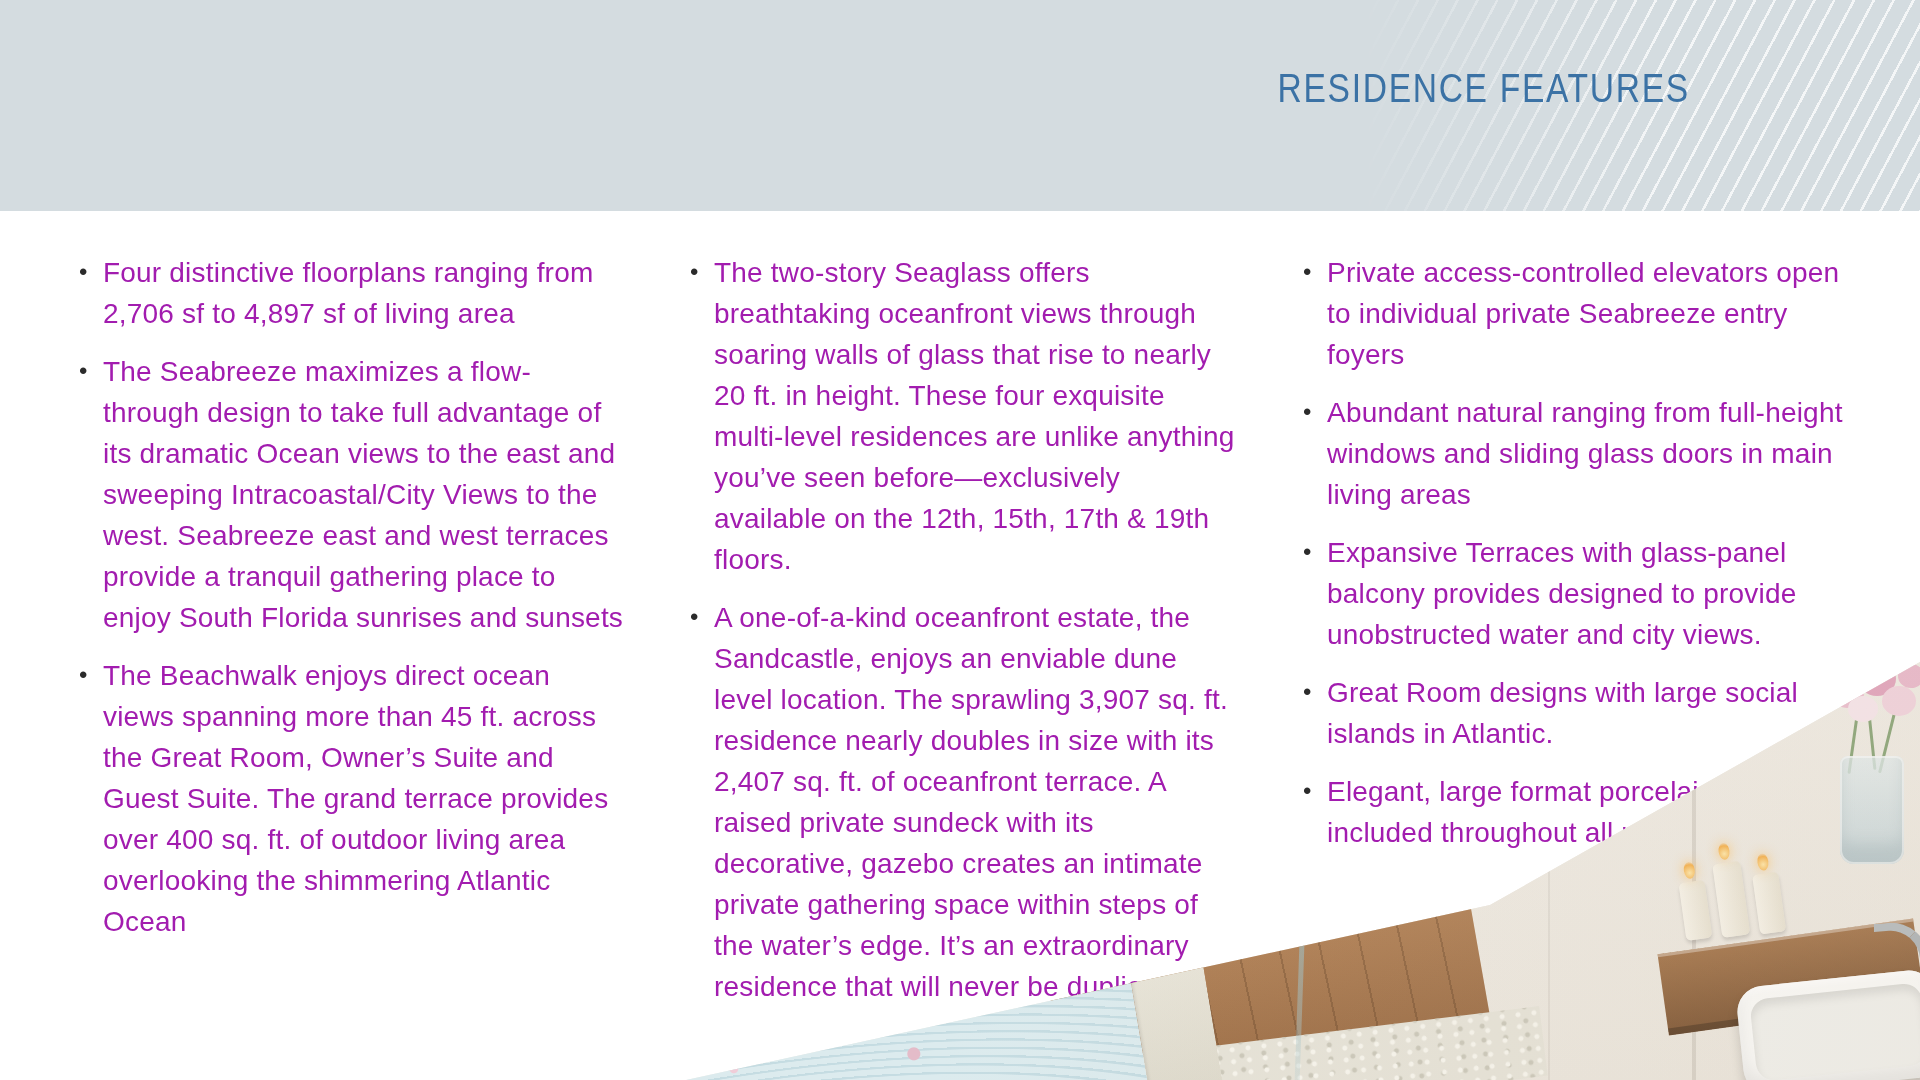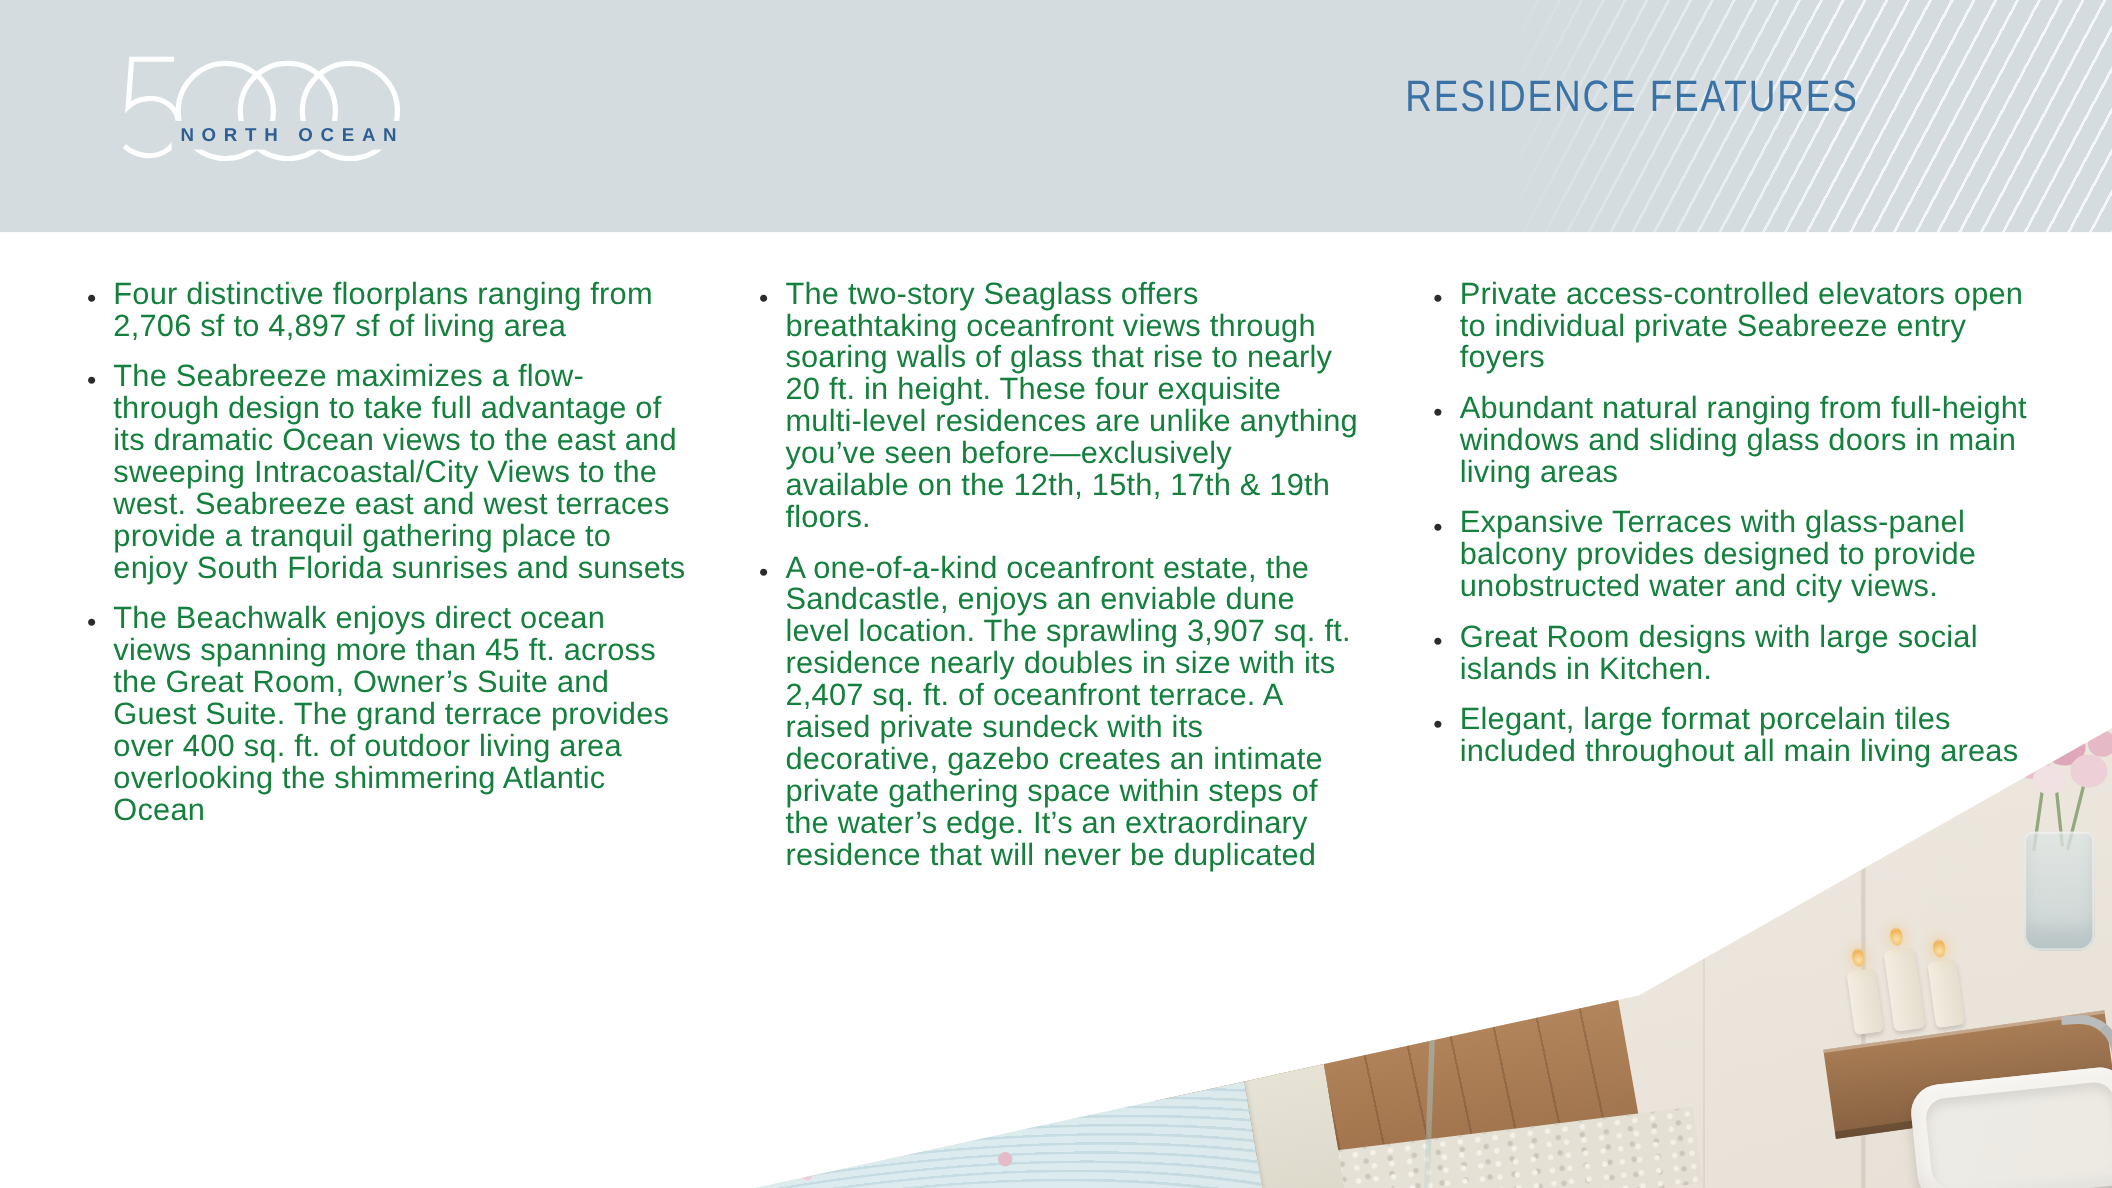"NORTH OCEAN" div.logo { html: <div> <svg> <path></path> <circle></circle> <circle></circle> <circle></circle> </svg> <span>NORTH OCEAN</span> </div> -> none }
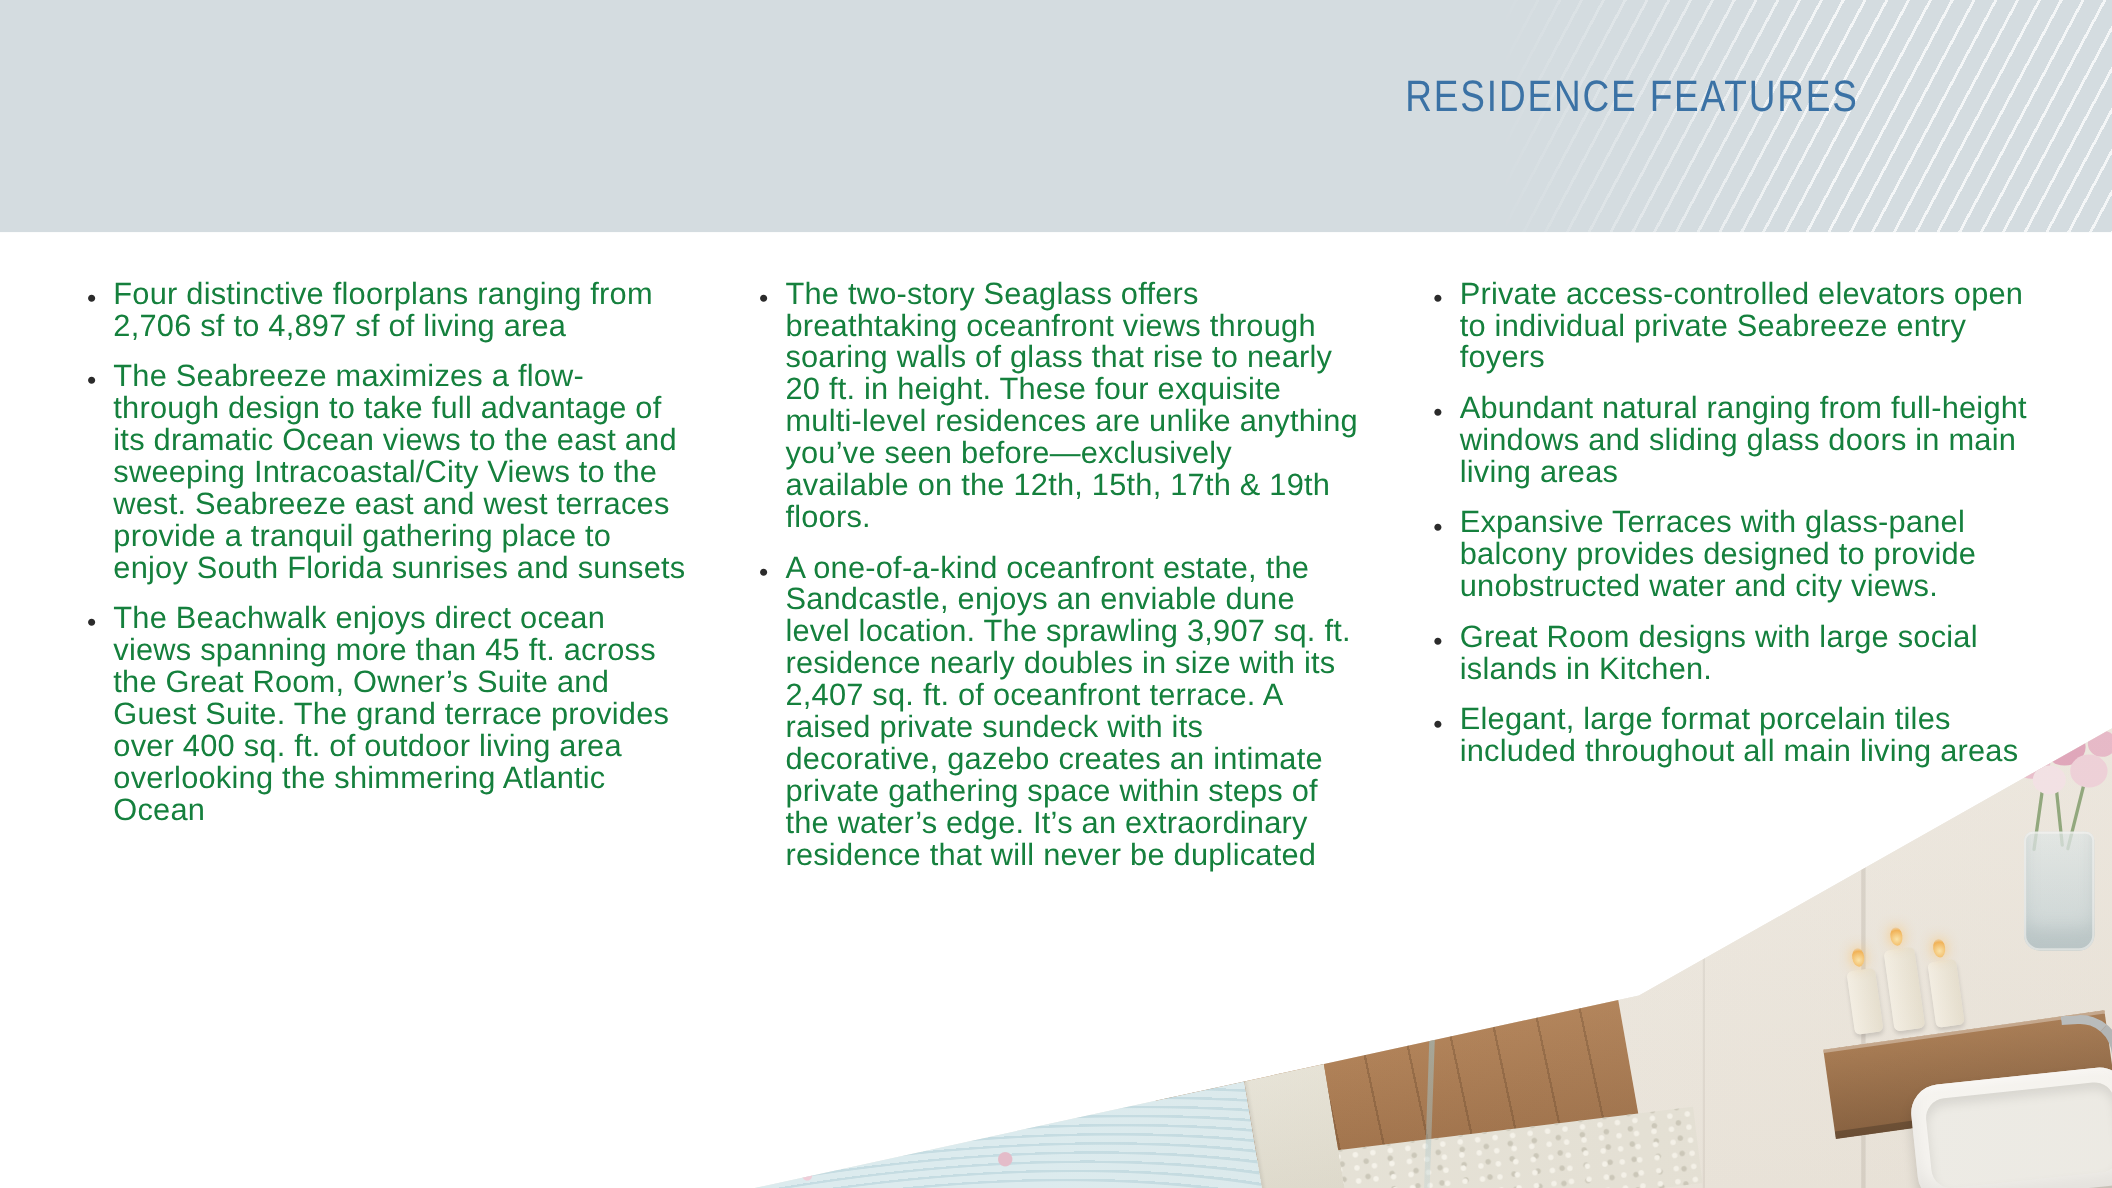"Four distinctive floorplans ranging from" .txt { color: #15803d -> #a21caf; line-height: 29px -> 41px }
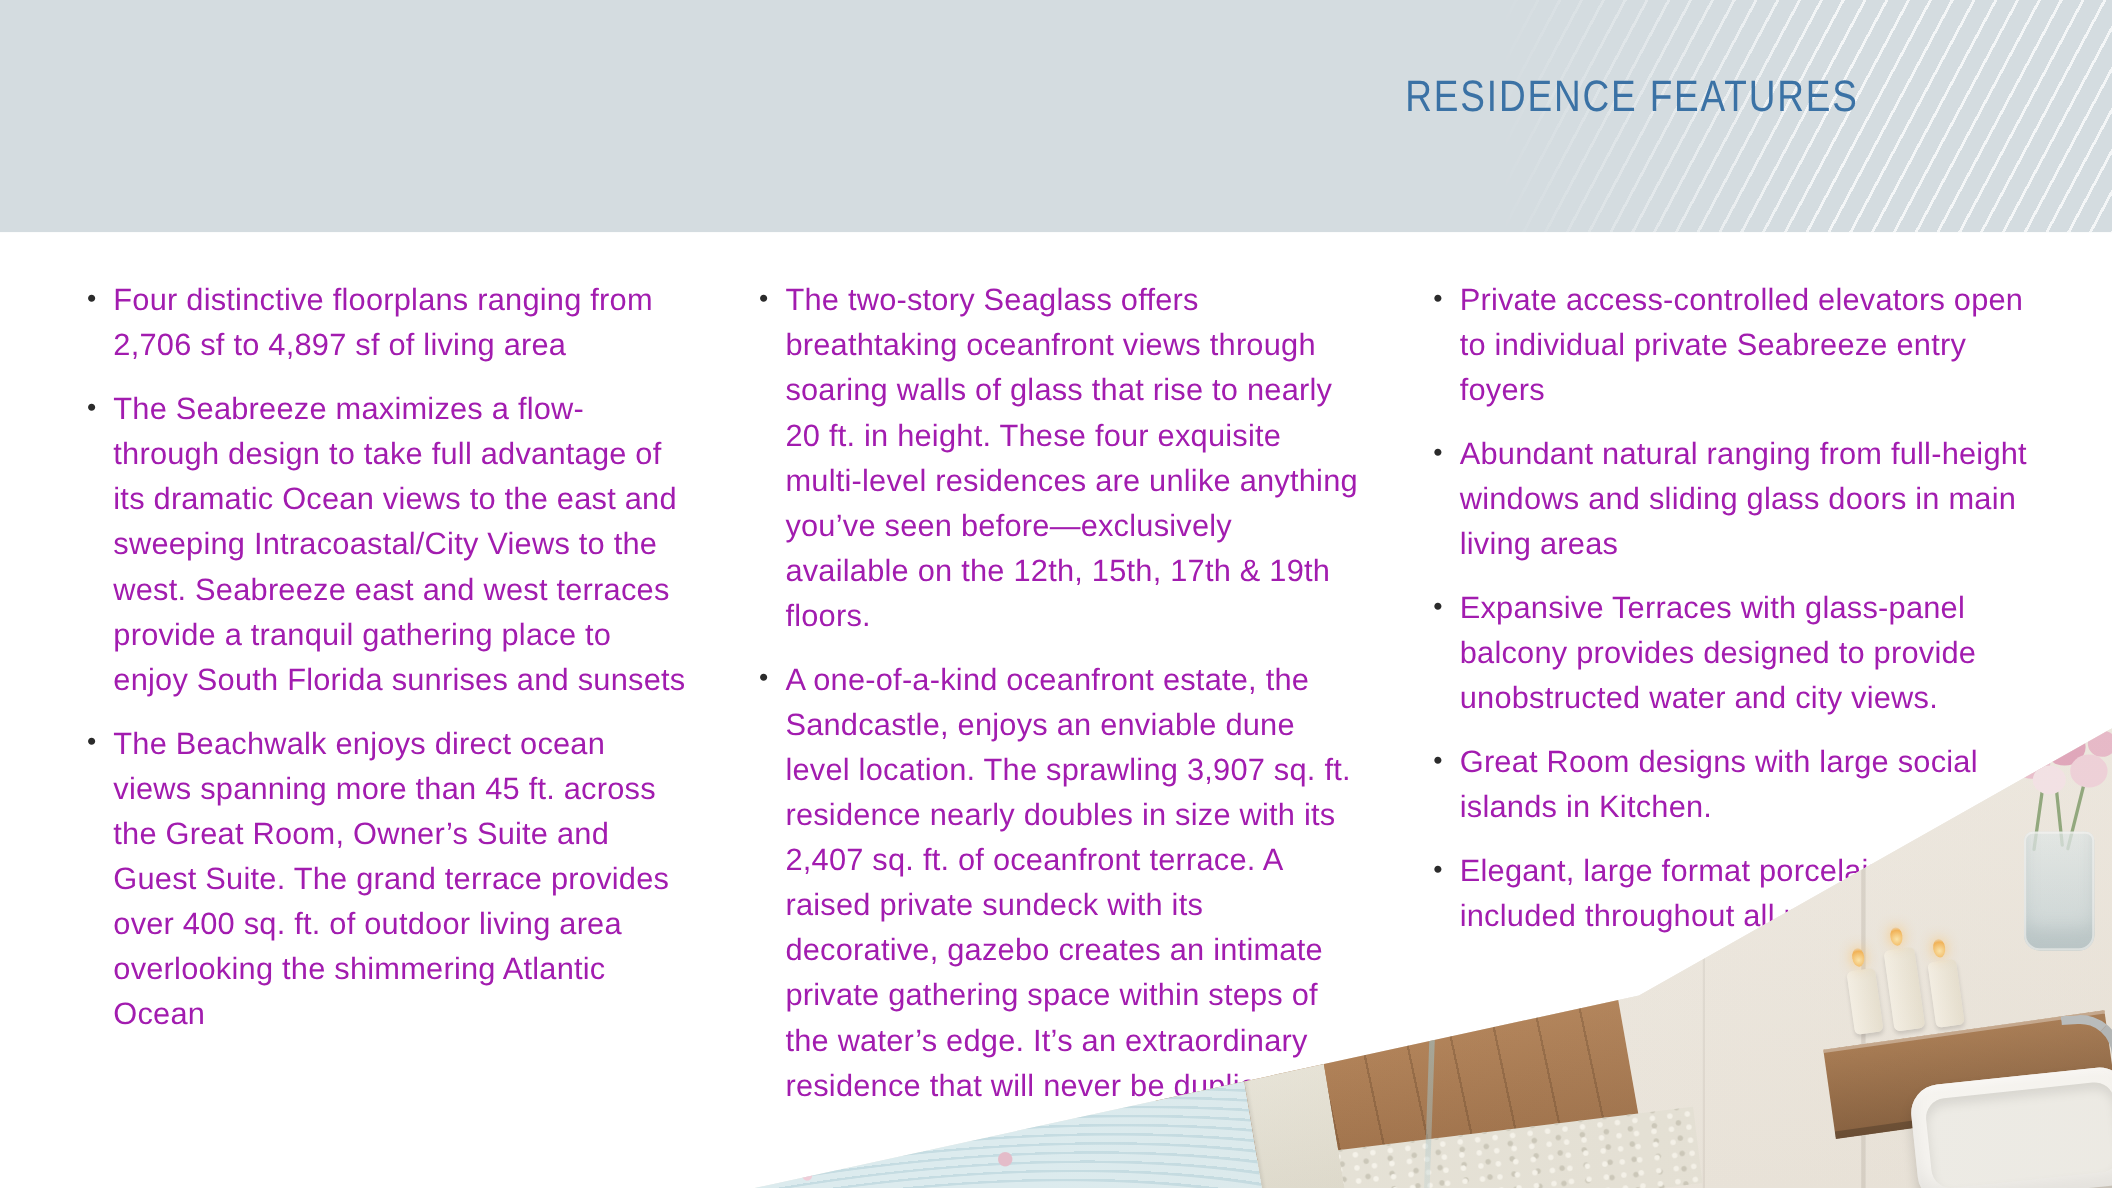"Great Room designs with large" p.txt { text: Kitchen -> Atlantic }
